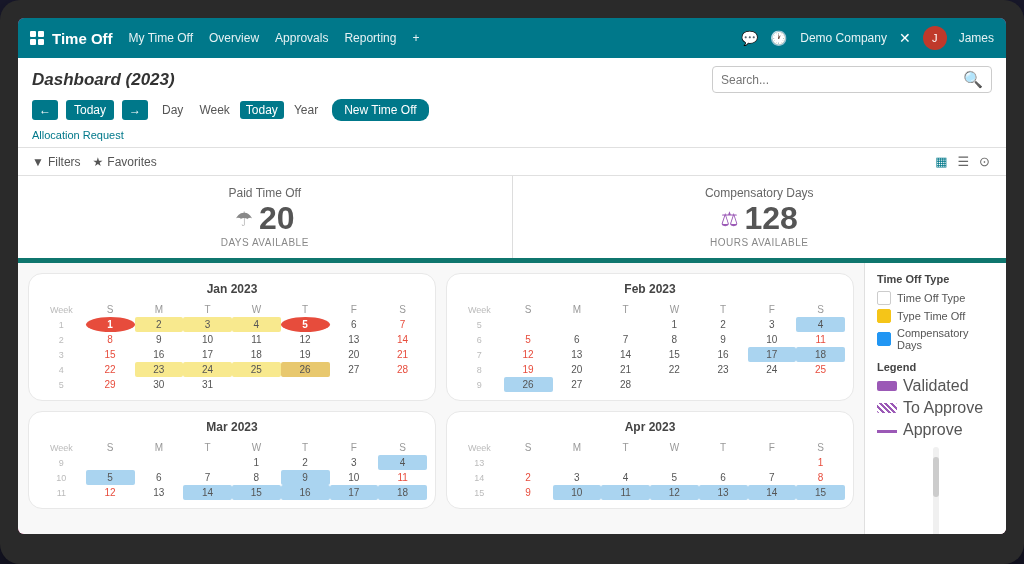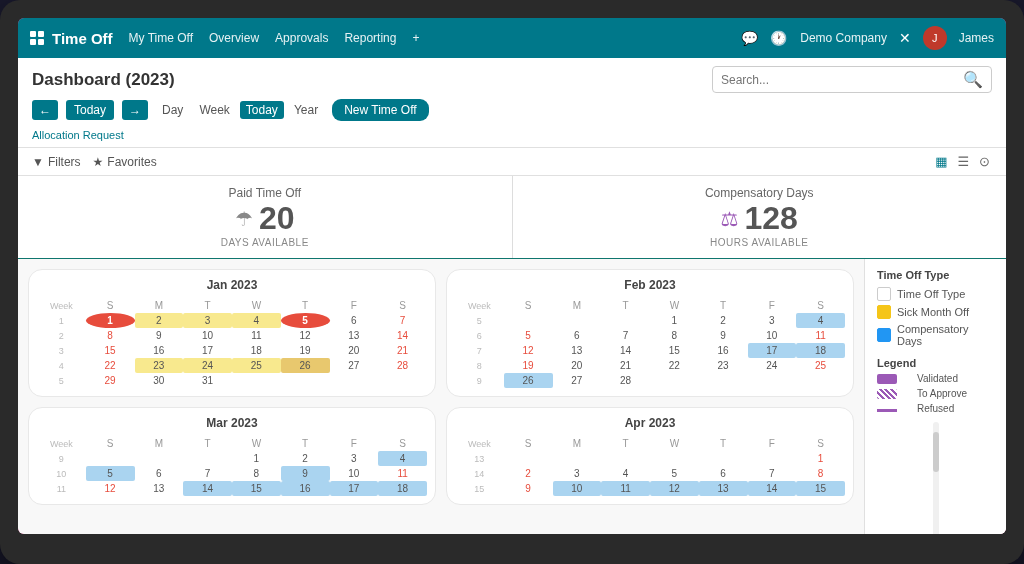"Dashboard (2023)" .page-title { font-style: none -> italic }
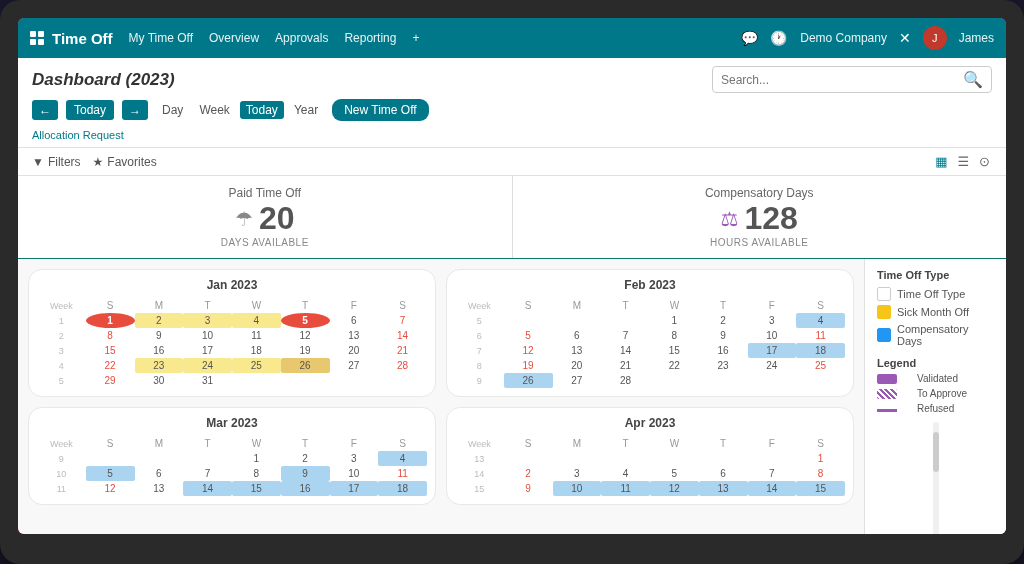"Paid Time Off" .summary-section { border-bottom: 1px solid #0f766e -> 5px solid #0f766e }
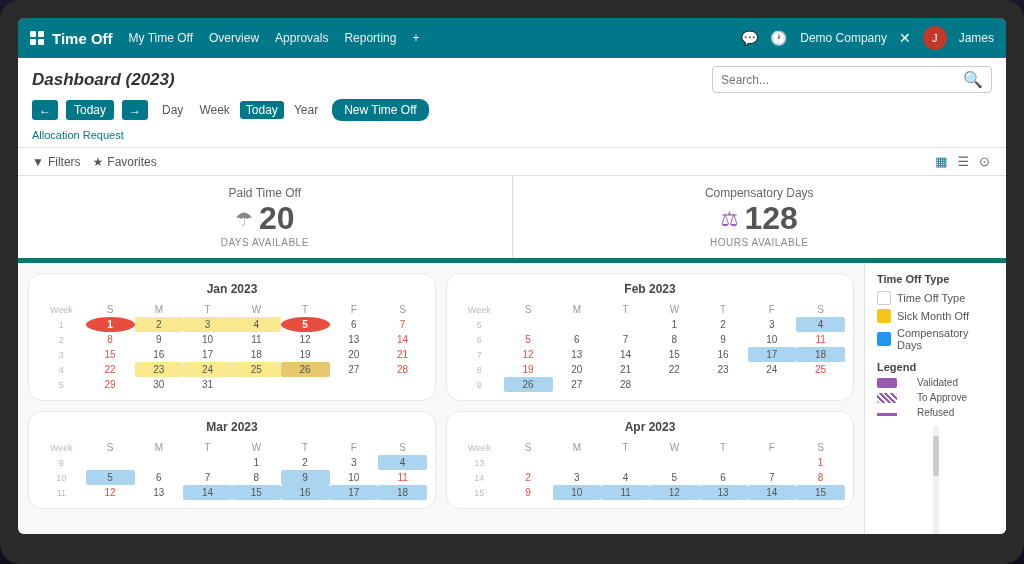"Sick Month Off" span { text: Sick Month -> Type Time }
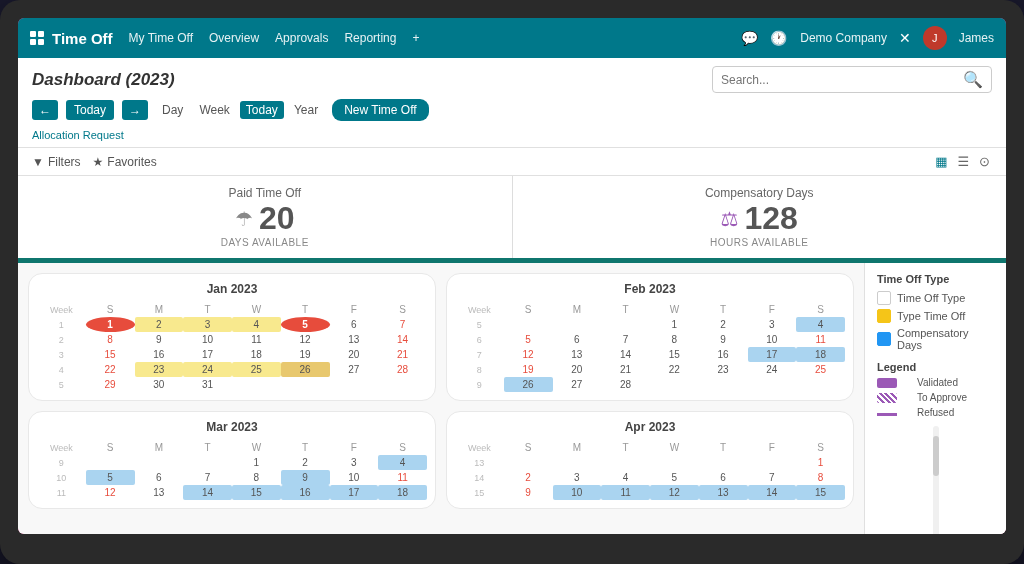"Validated" .legend-validated { font-size: 10px -> 16px; gap: 20px -> 6px }
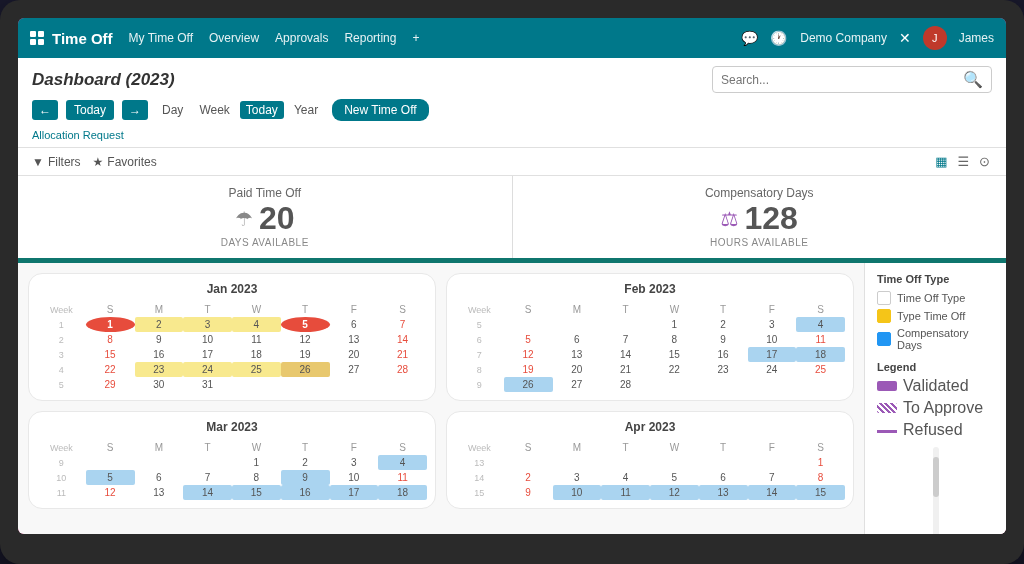"Refused" span { text: Refused -> Approve }
